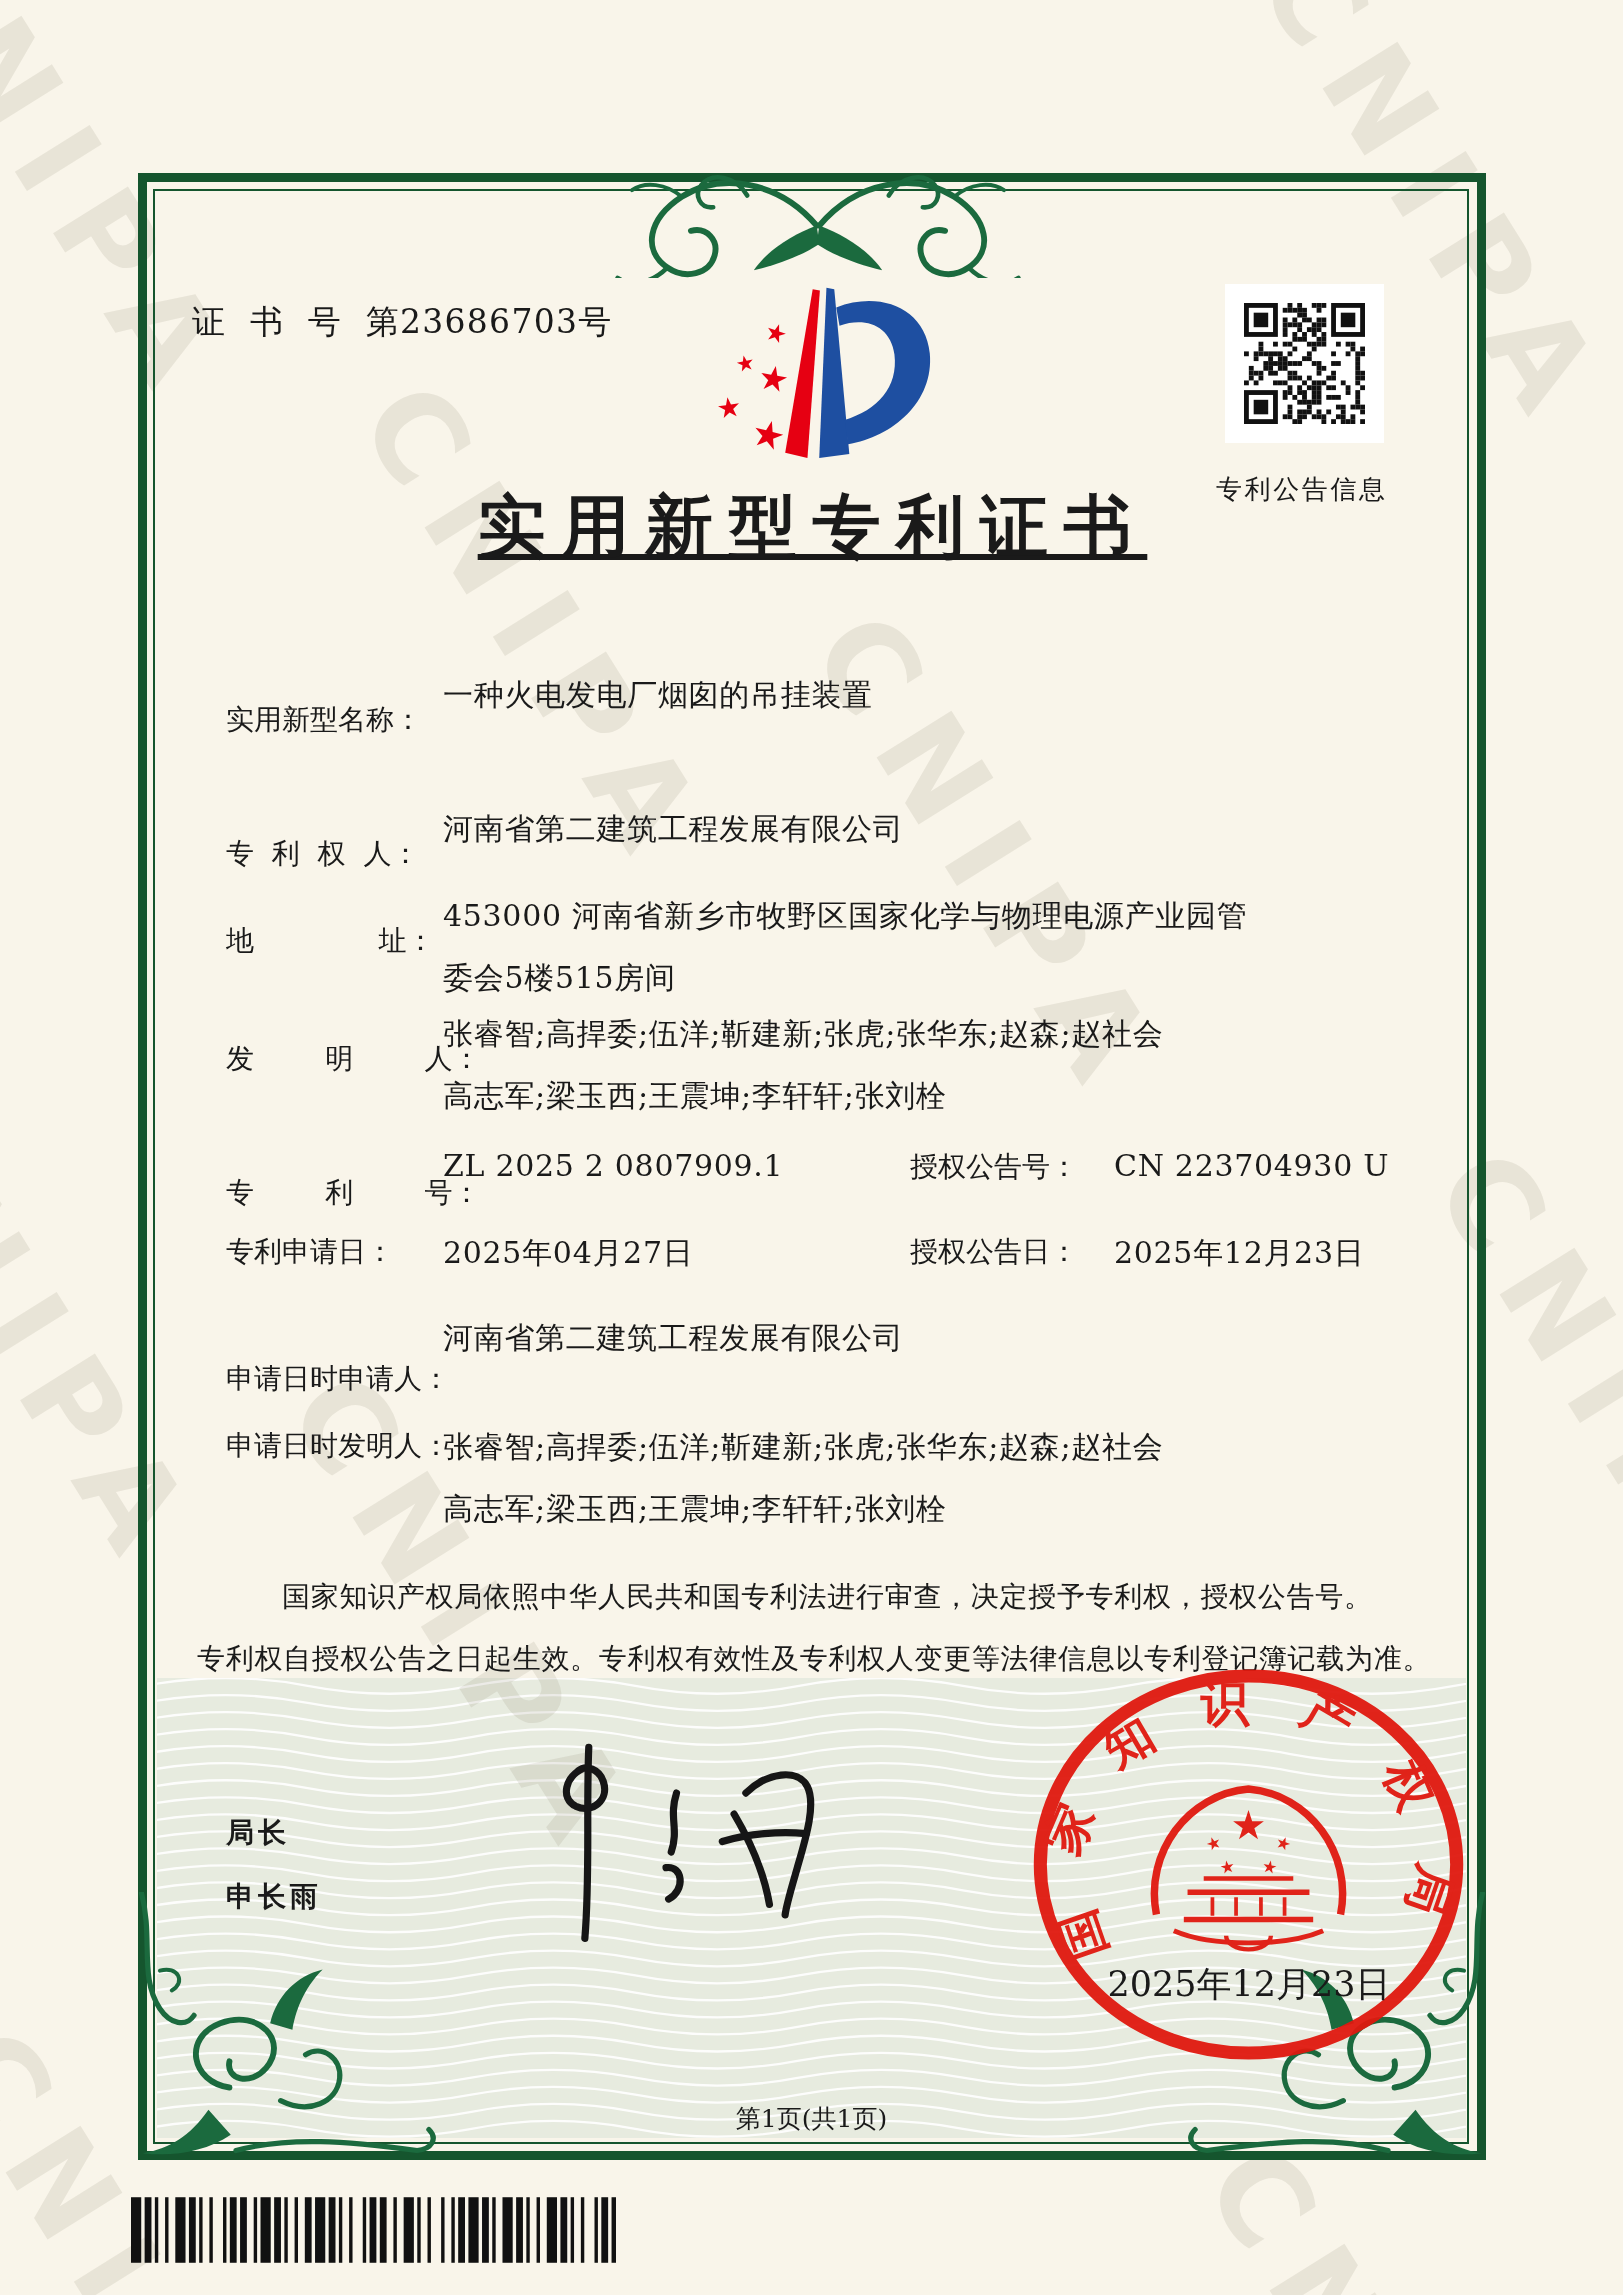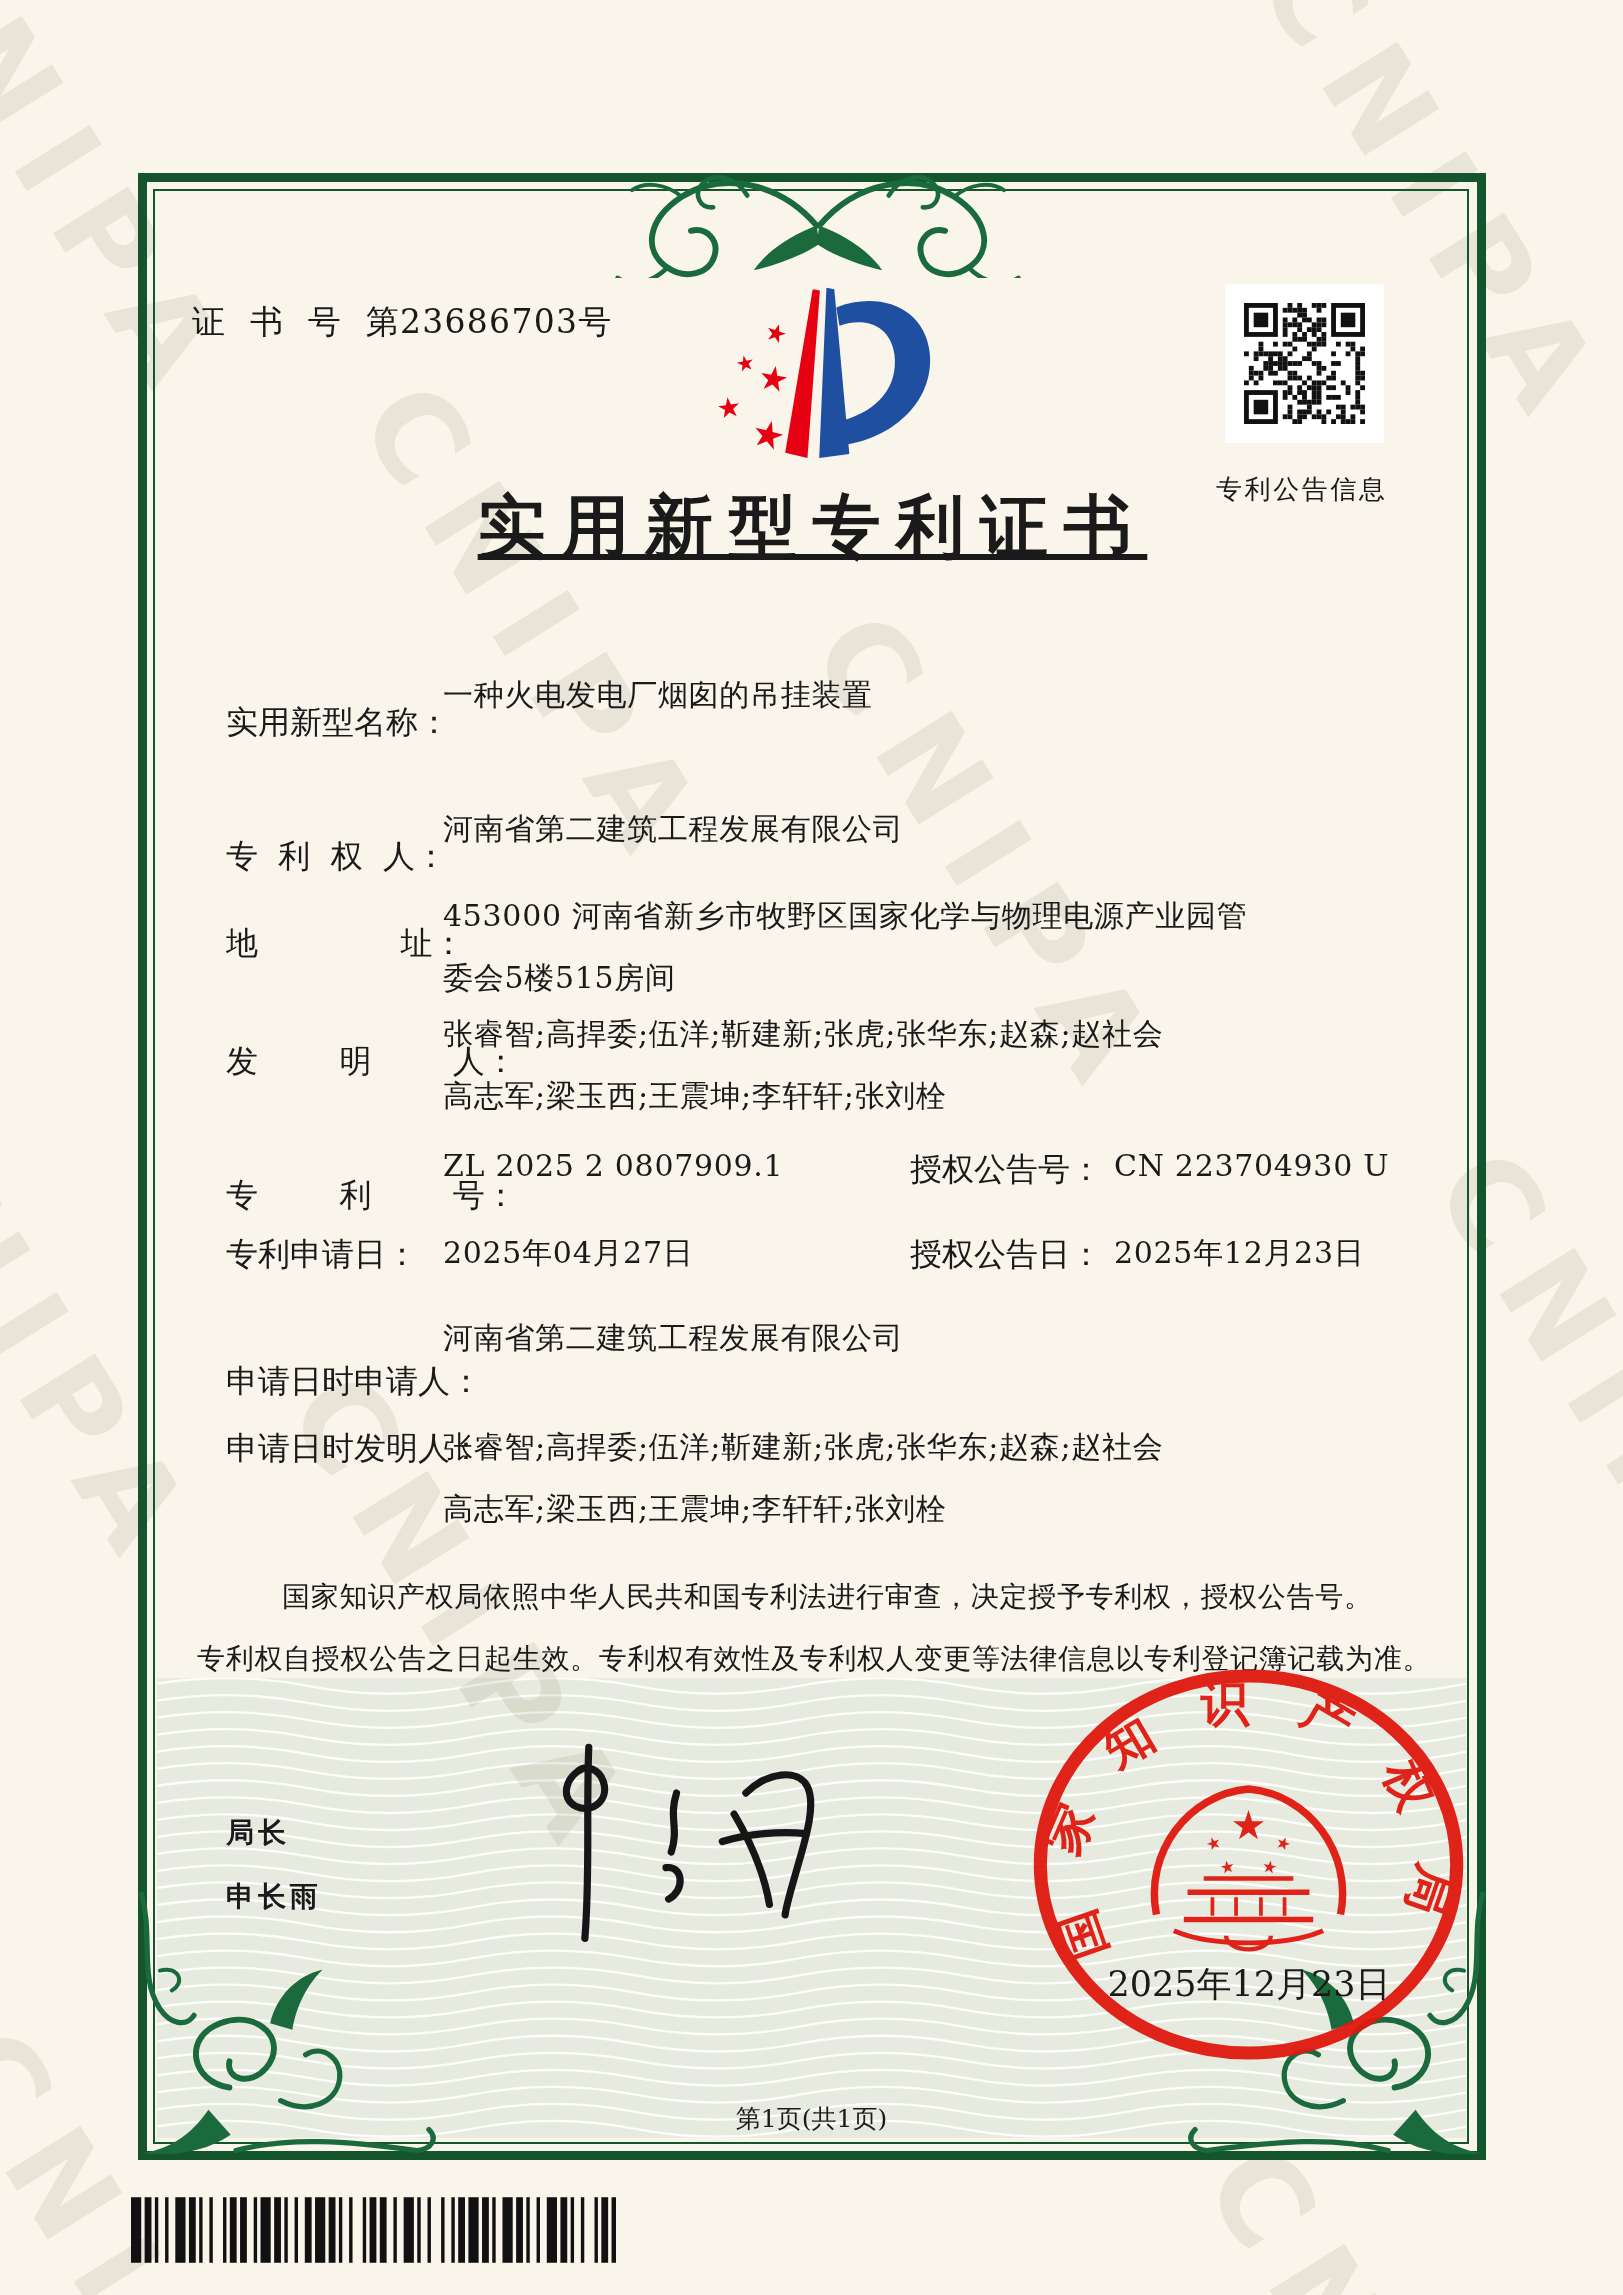"实用新型名称：" .f-label { font-size: 32px -> 28px }
